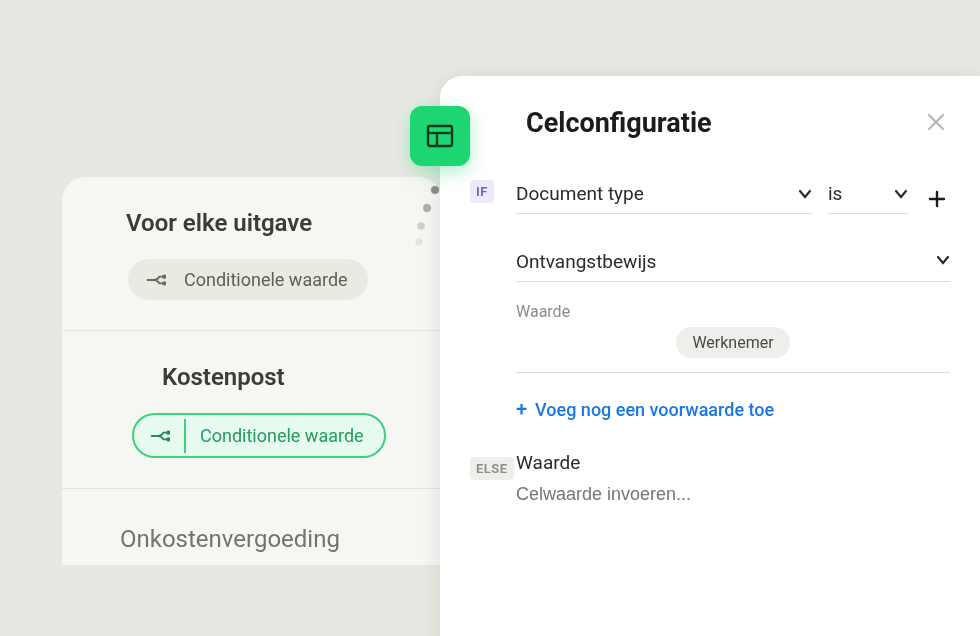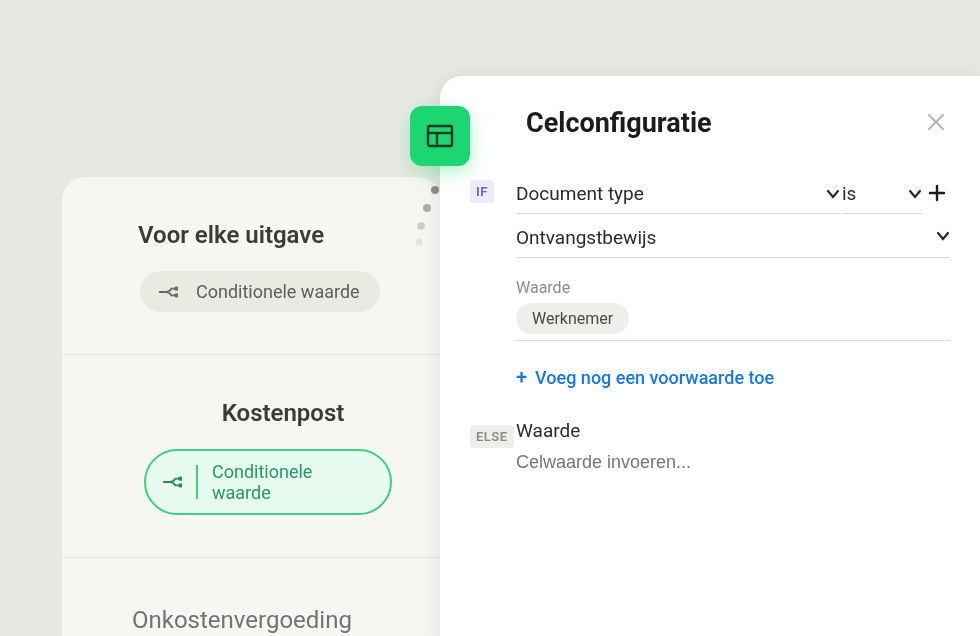"Document type" .row { align-items: center -> flex-end; gap: 2px -> 16px; margin-bottom: 4px -> 28px }
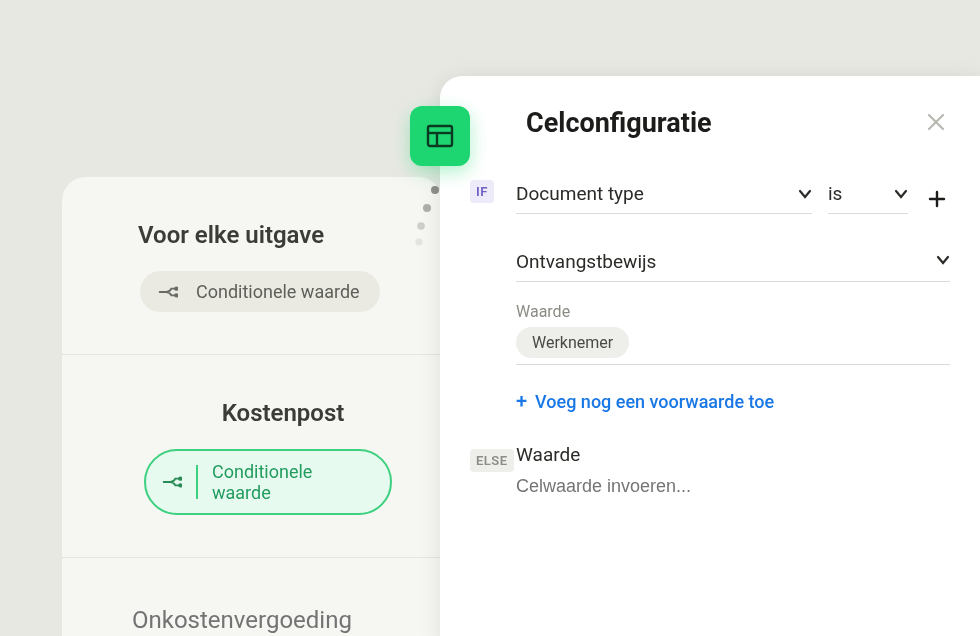"Voor elke uitgave" .section { padding: 16px -> 4px }
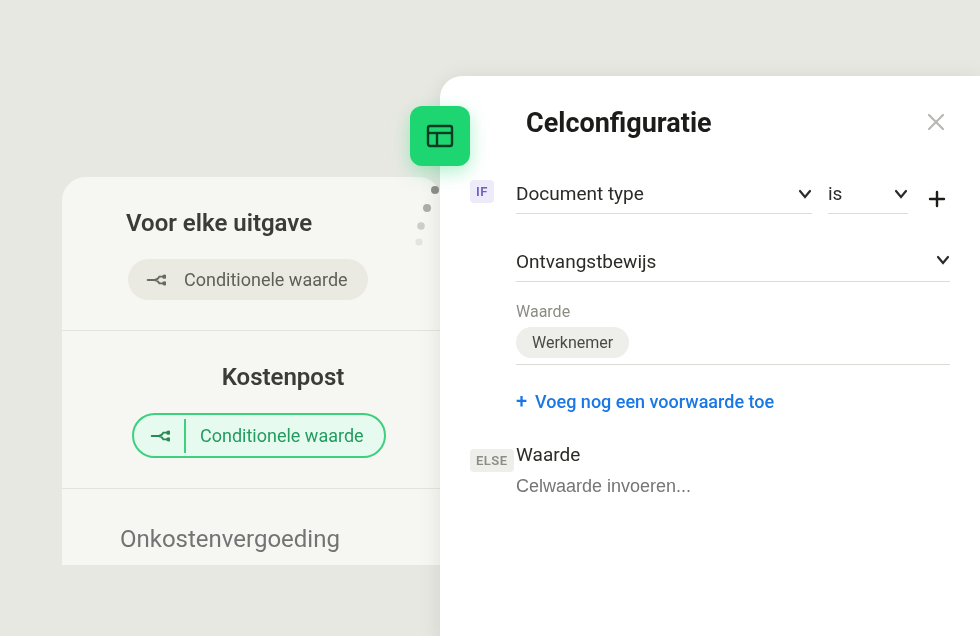"Werknemer" .chip-row { padding-bottom: 6px -> 14px; text-align: none -> center }
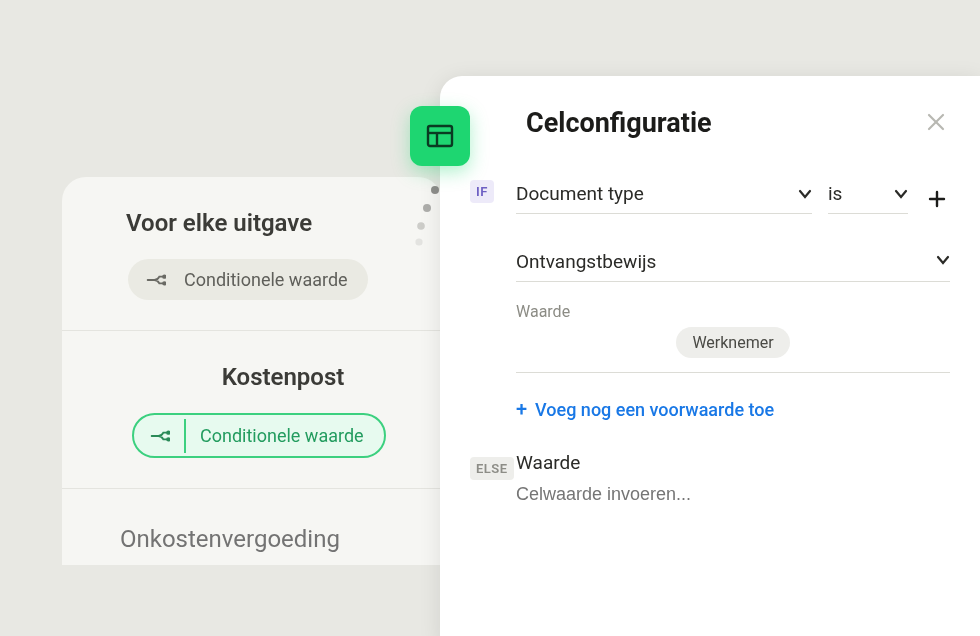"Kostenpost" .section-title.indent2 { text-align: center -> none }
